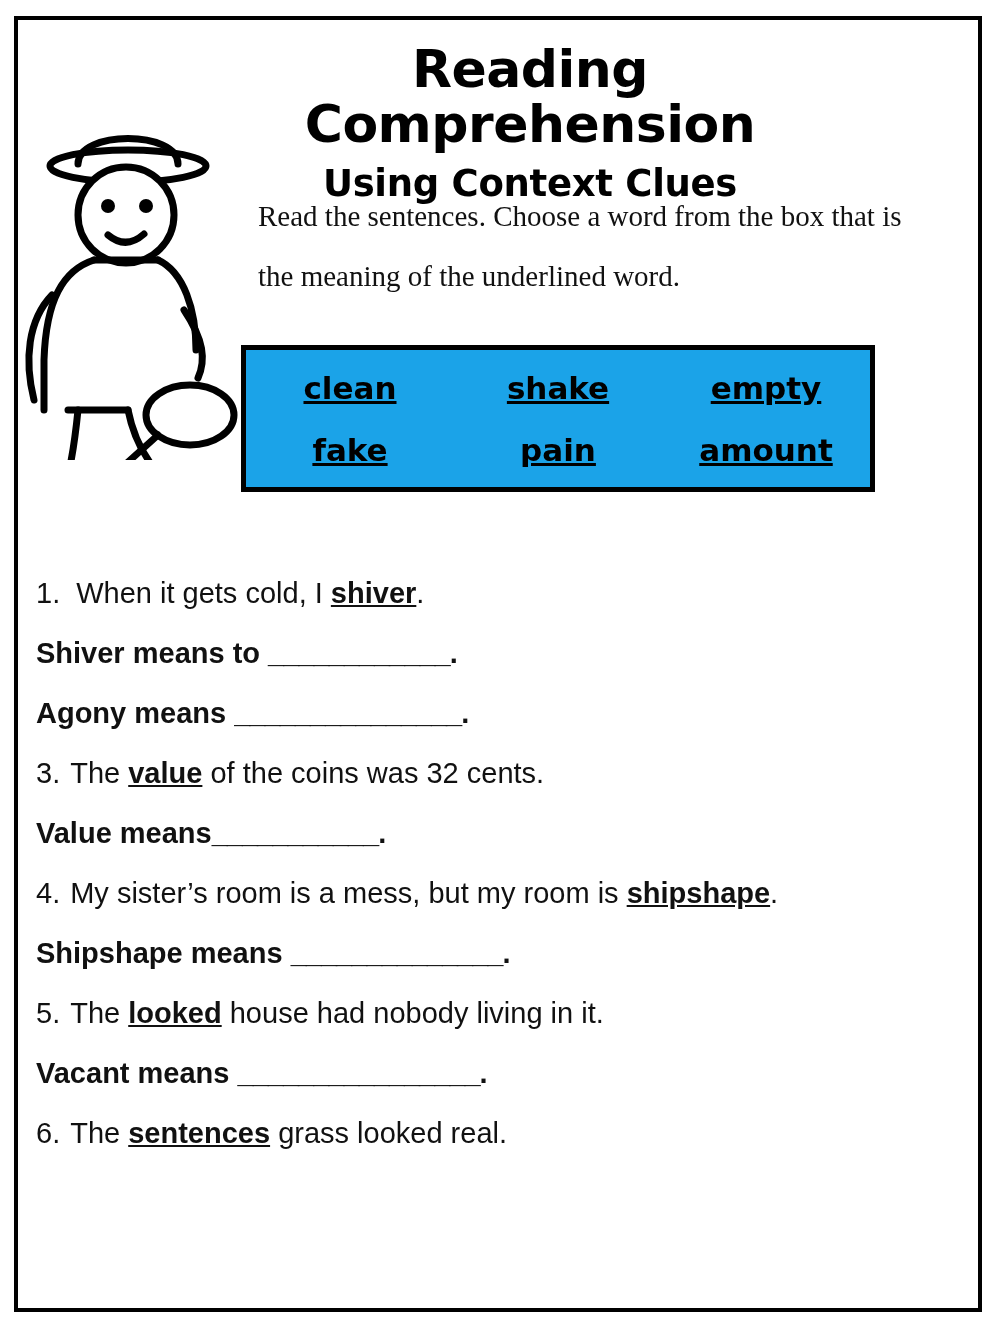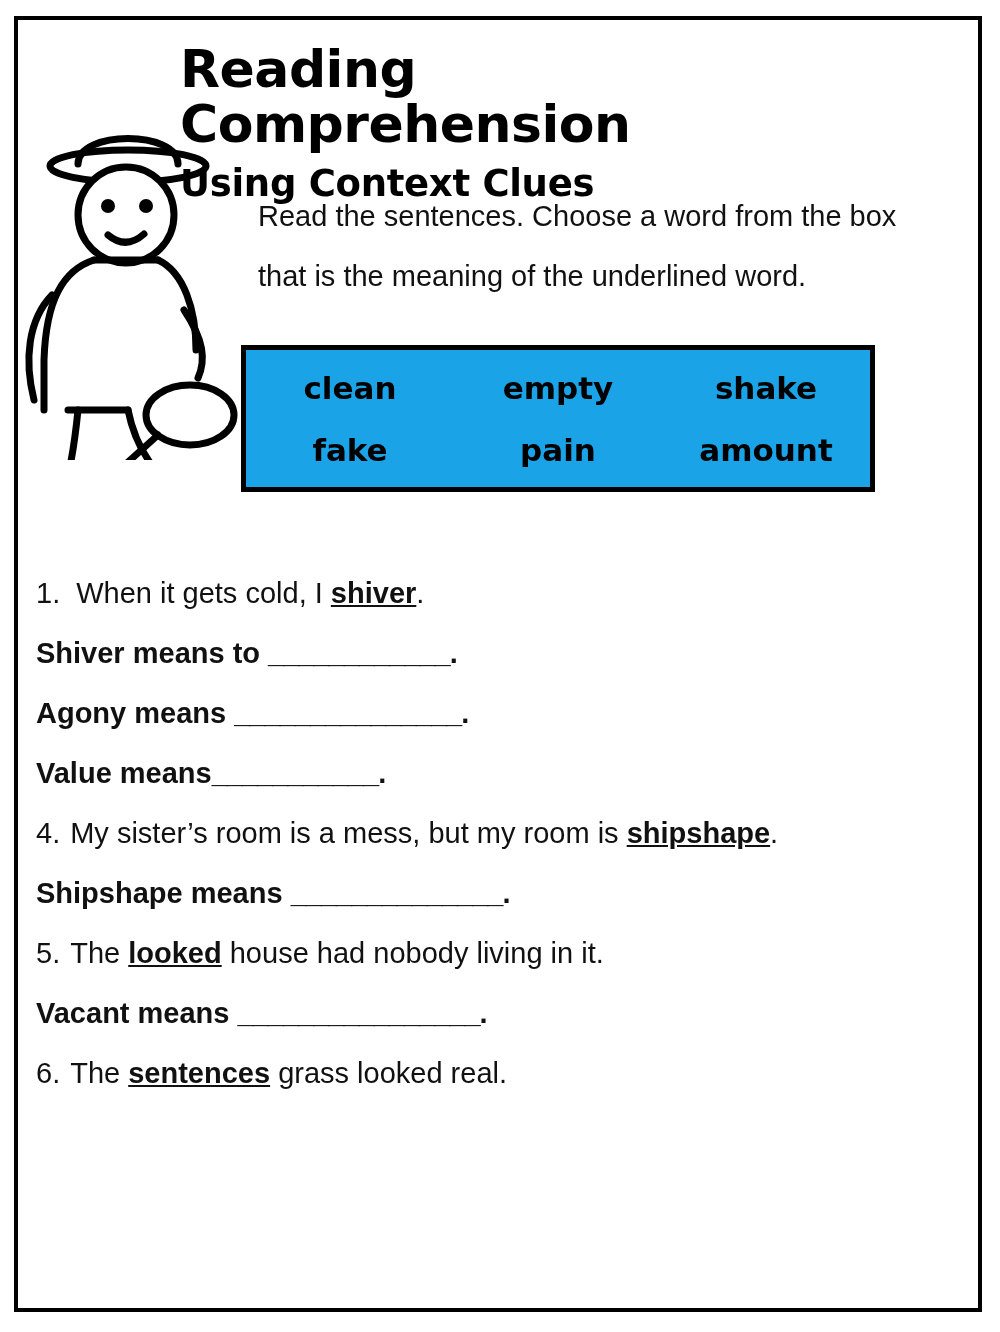"Reading Comprehension" .title-block { text-align: left -> center }
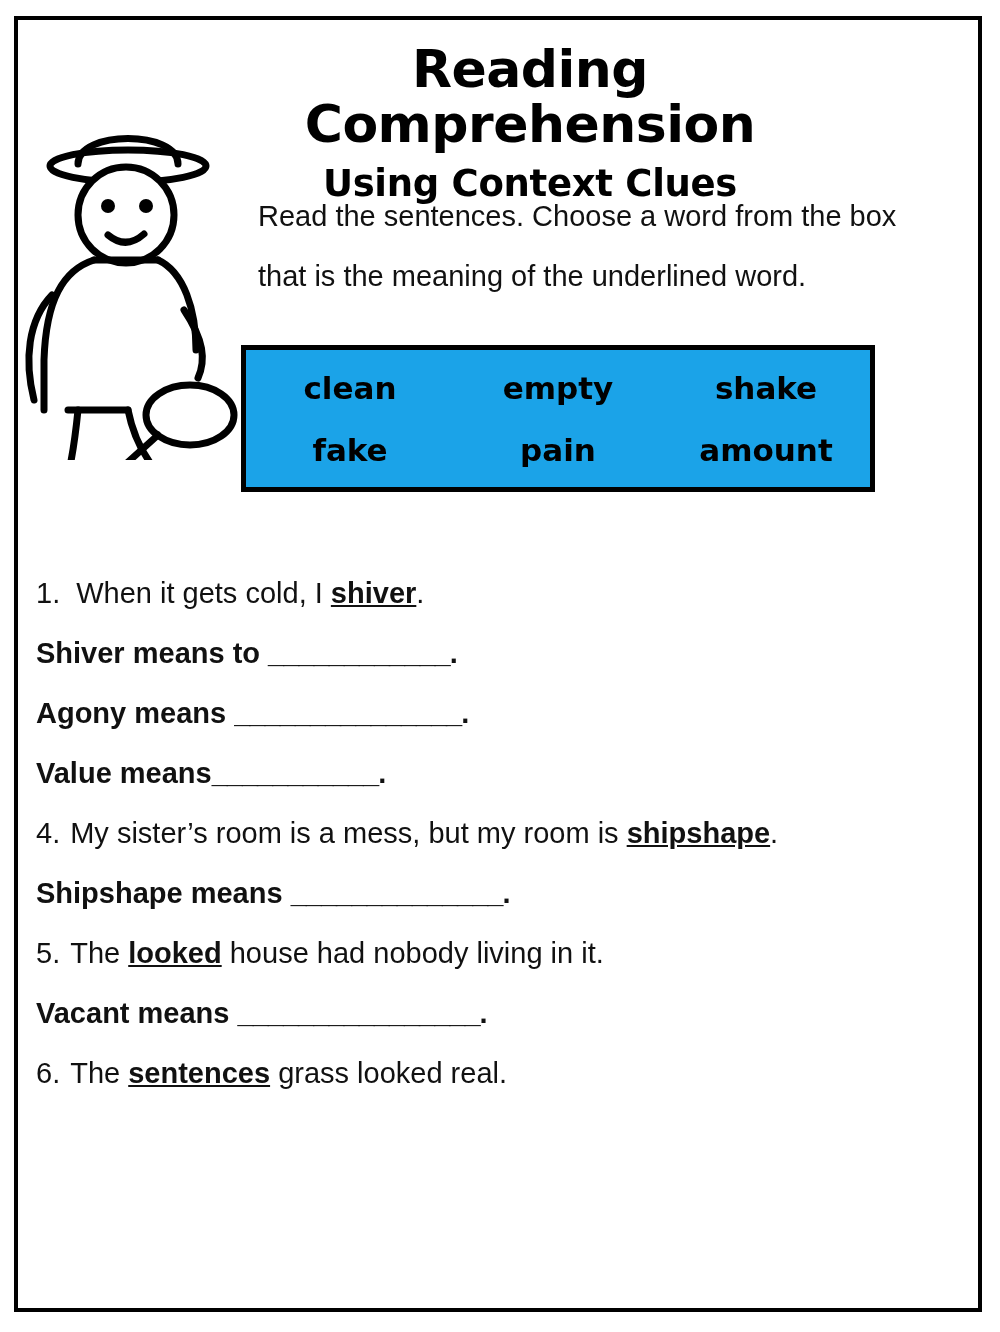"Read the sentences. Choose a" .instructions { font-family: Liberation Sans, sans-serif -> Liberation Serif, serif }
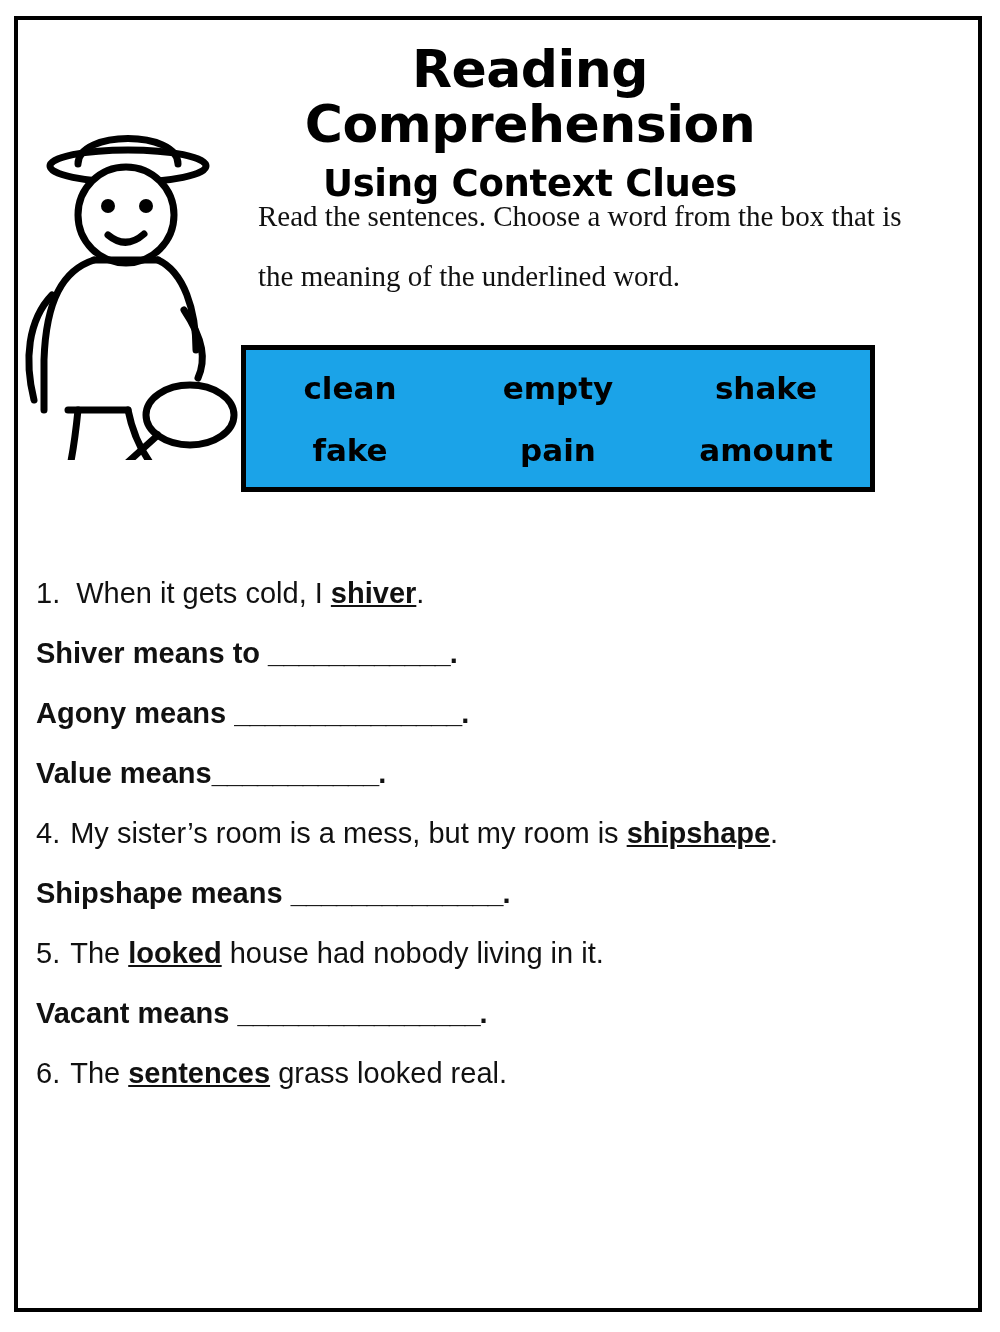"clean" .wb-row { text-decoration: none -> underline }
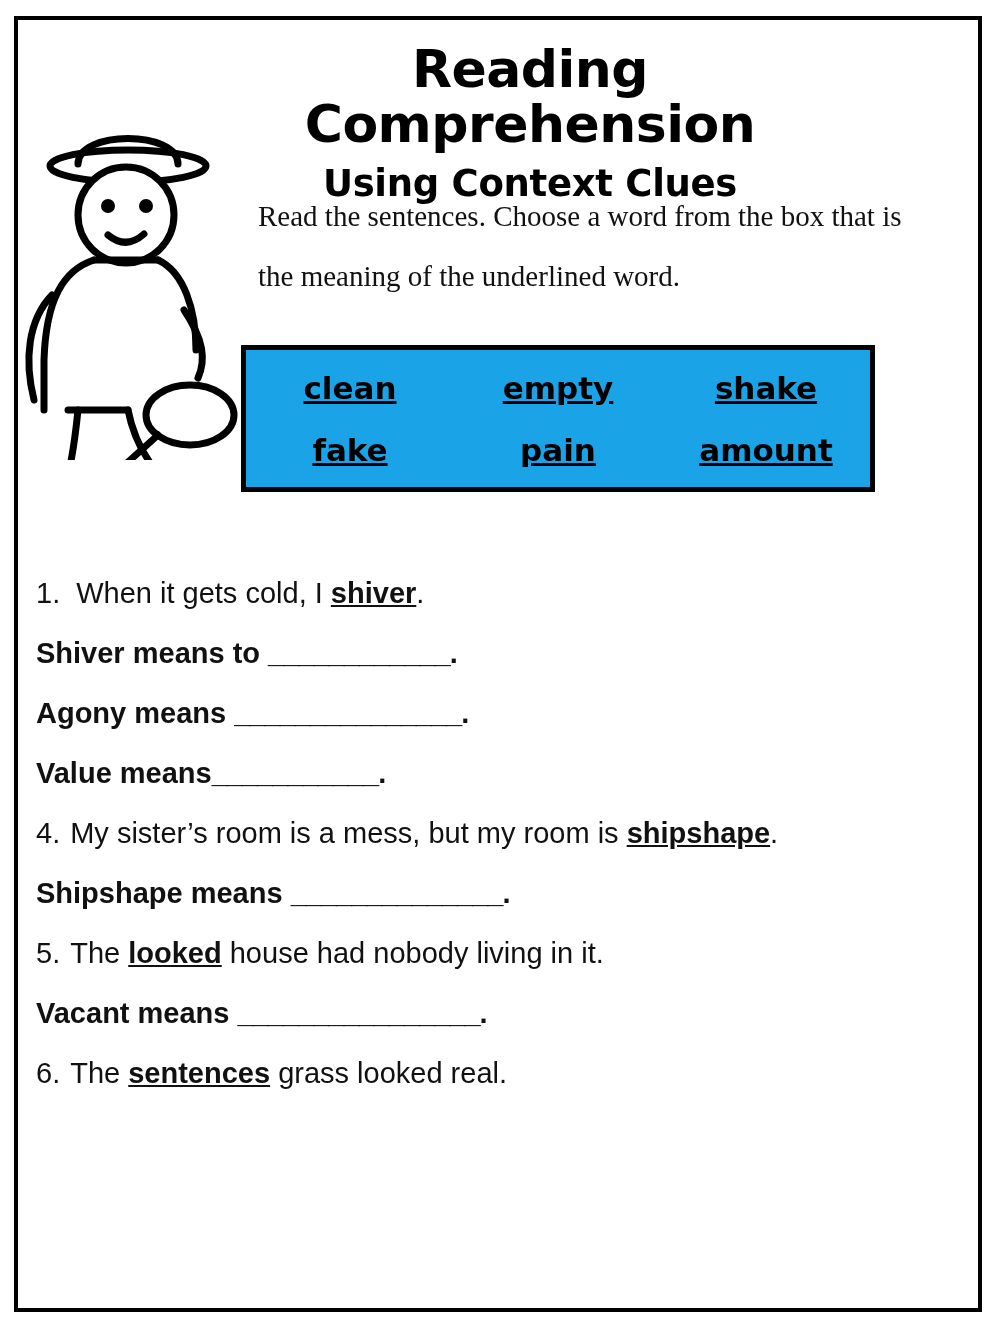"empty" span.wb-word { order: before "shake" -> after "shake" }
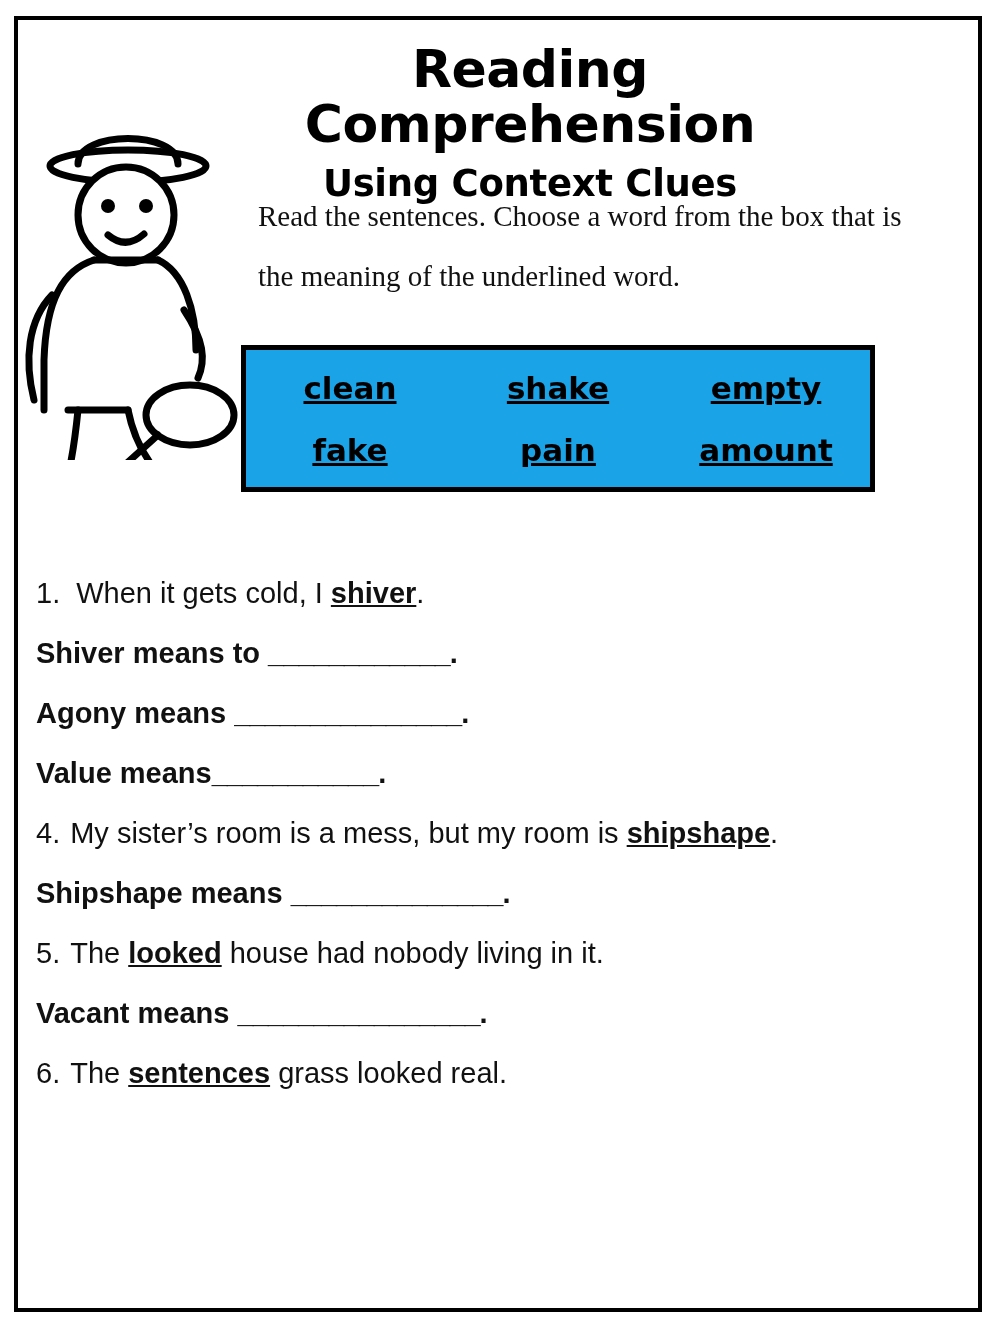"3. The value of the" div.q-line { html: none -> <div> <span>3.</span><span></span><span>The </span><b>value</b><span> of the coins was 32 cents.</span> </div> }
